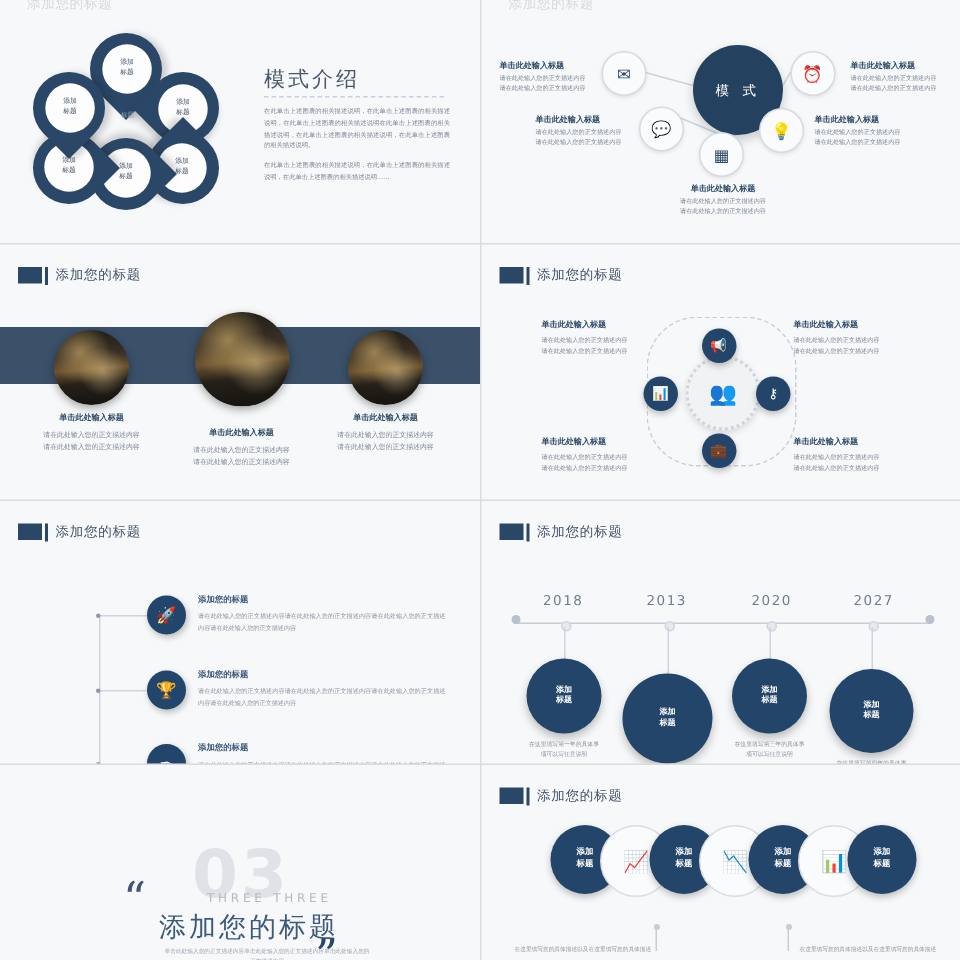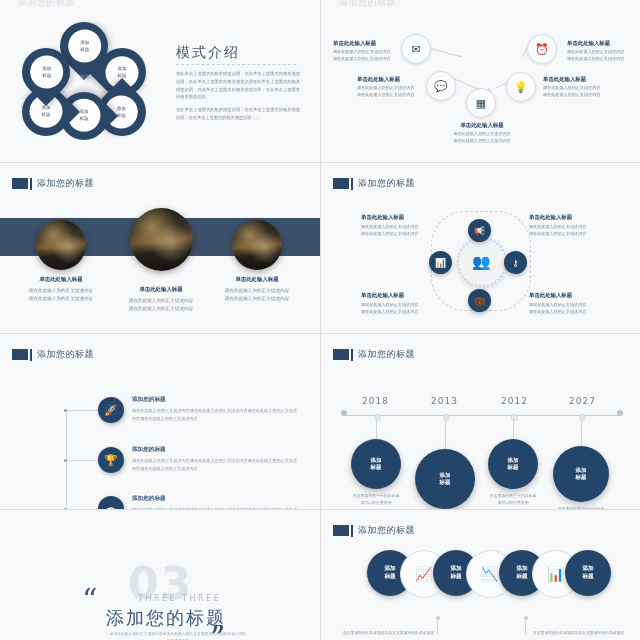"模 式" div.s2-hub { html: none -> <div>模 式</div> }
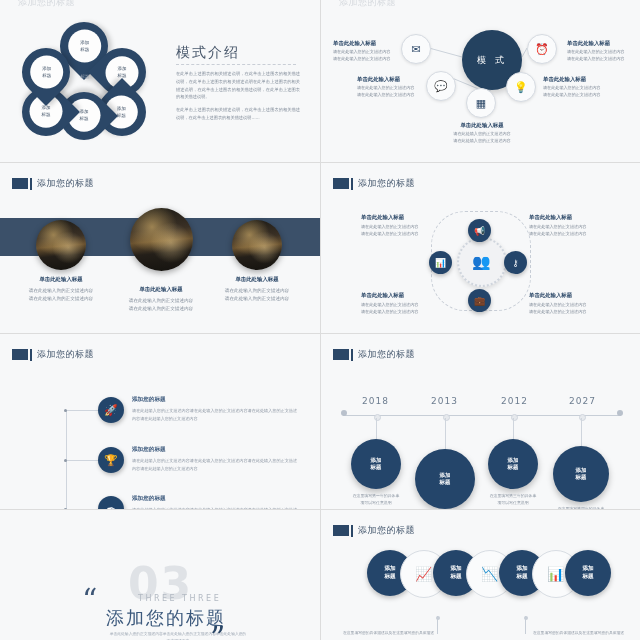"2012" div.tl-year { text: 2012 -> 2020 }
